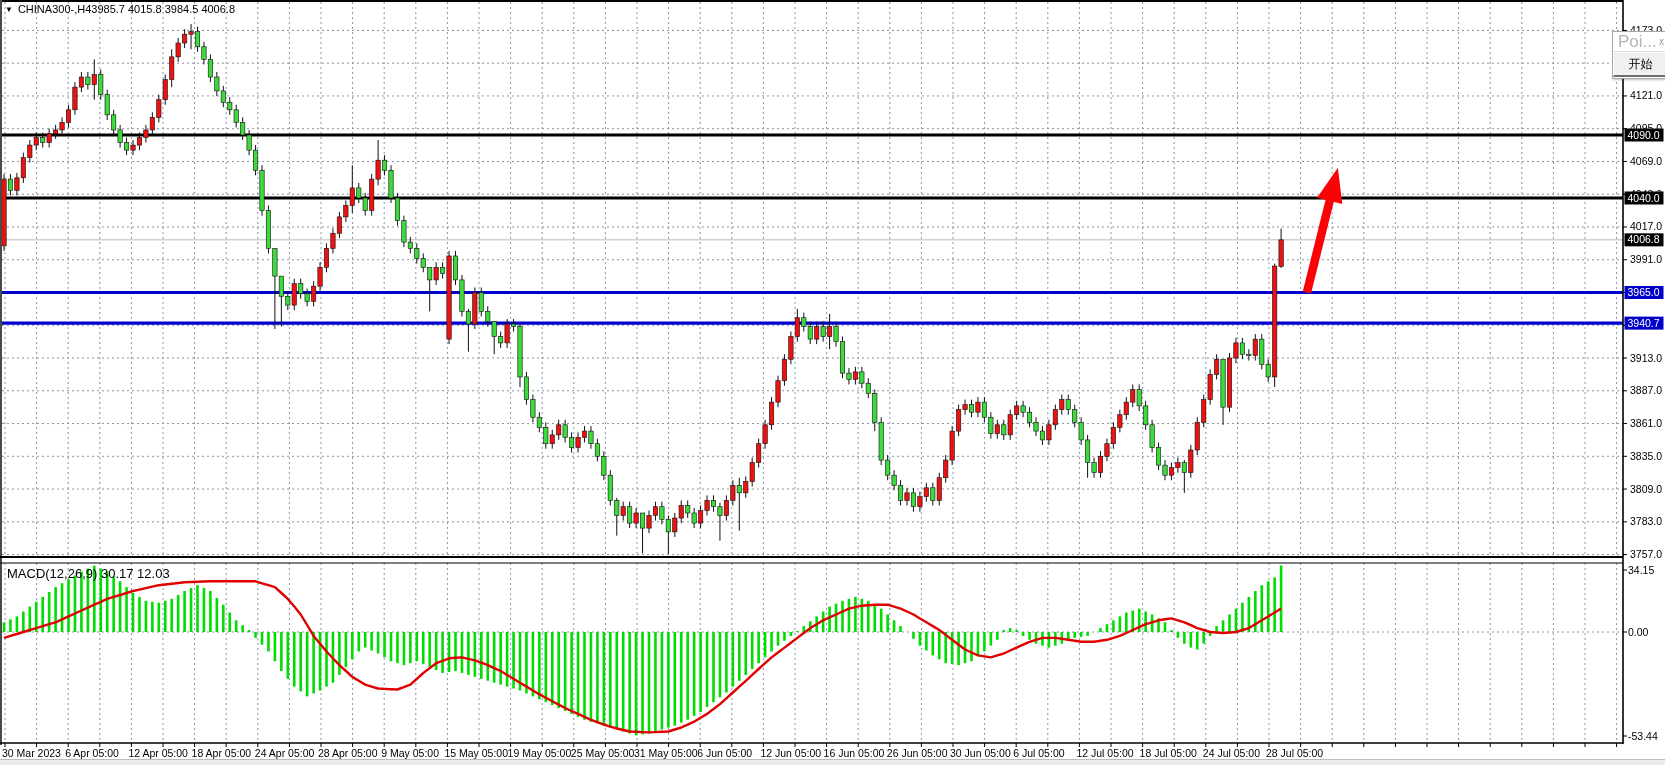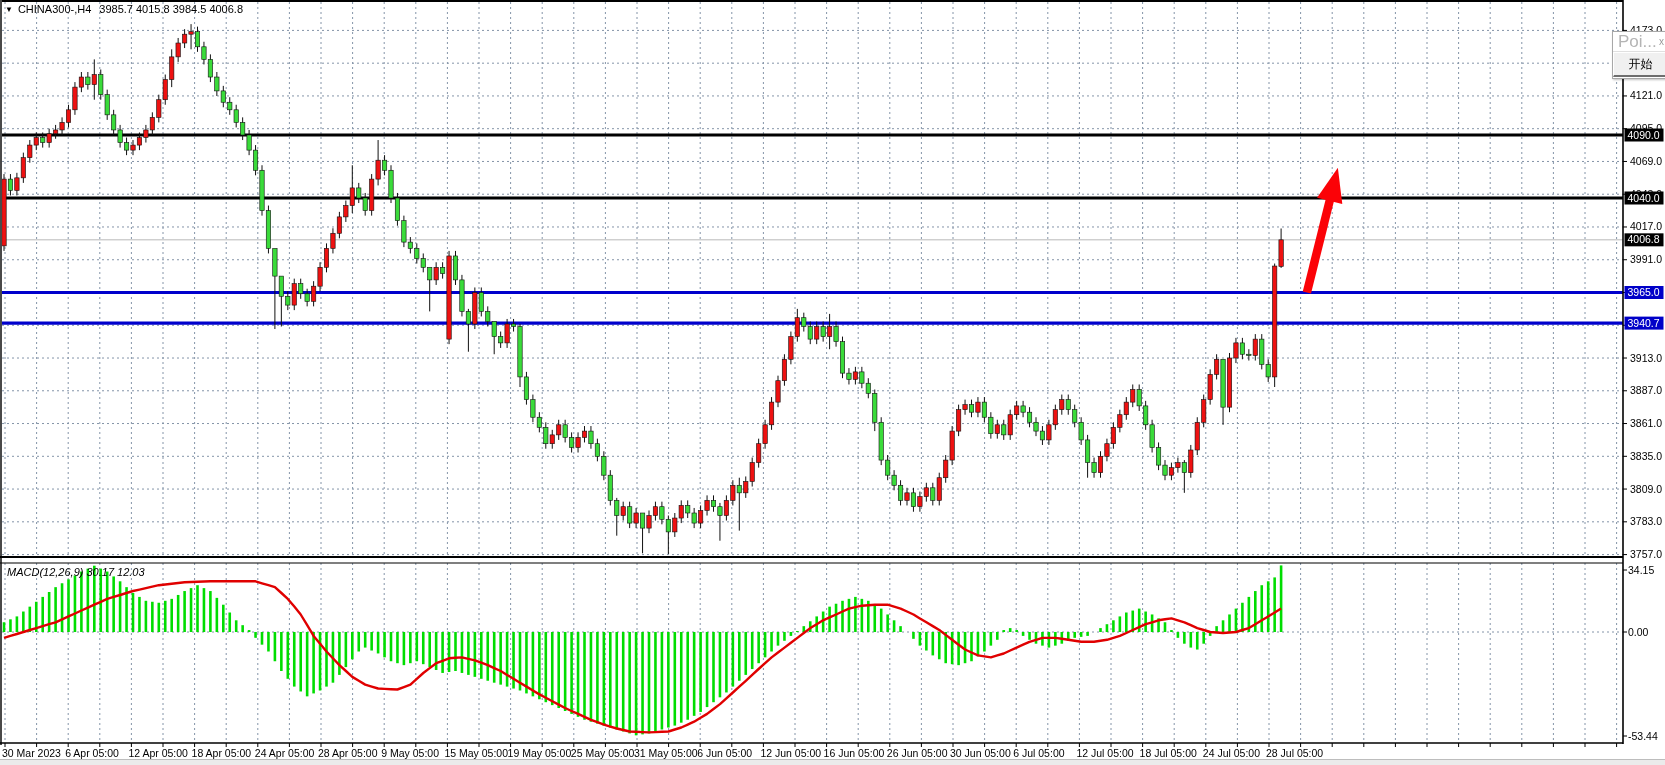"3985.7 4015.8 3984.5 4006.8" #chart-title .ohlc { margin-left: 8px -> 0 }
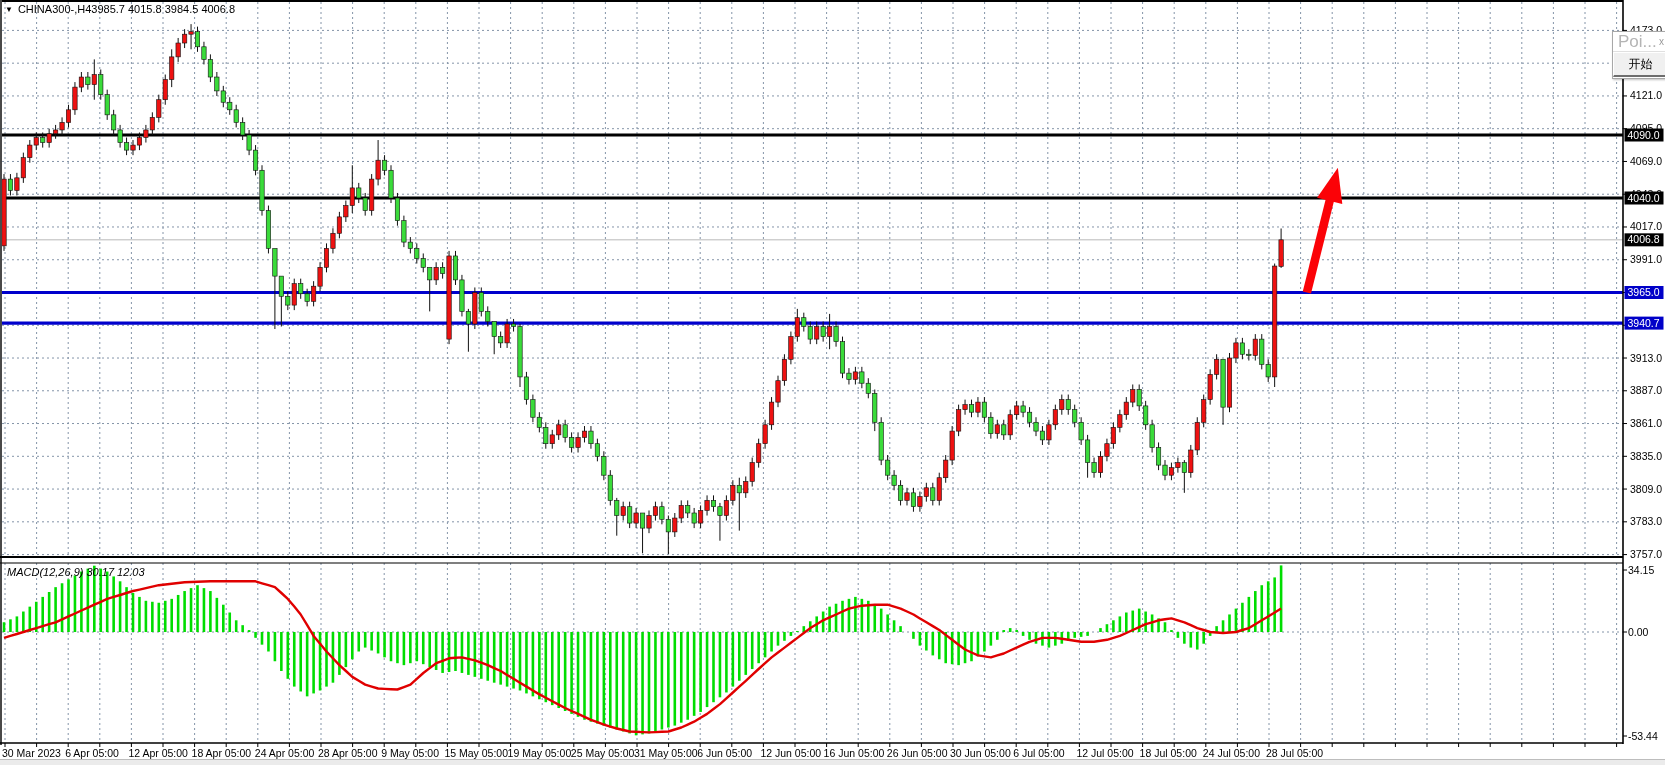"MACD(12,26,9) 30.17 12.03" #macd-label { font-size: 11px -> 13px; font-style: italic -> none }
